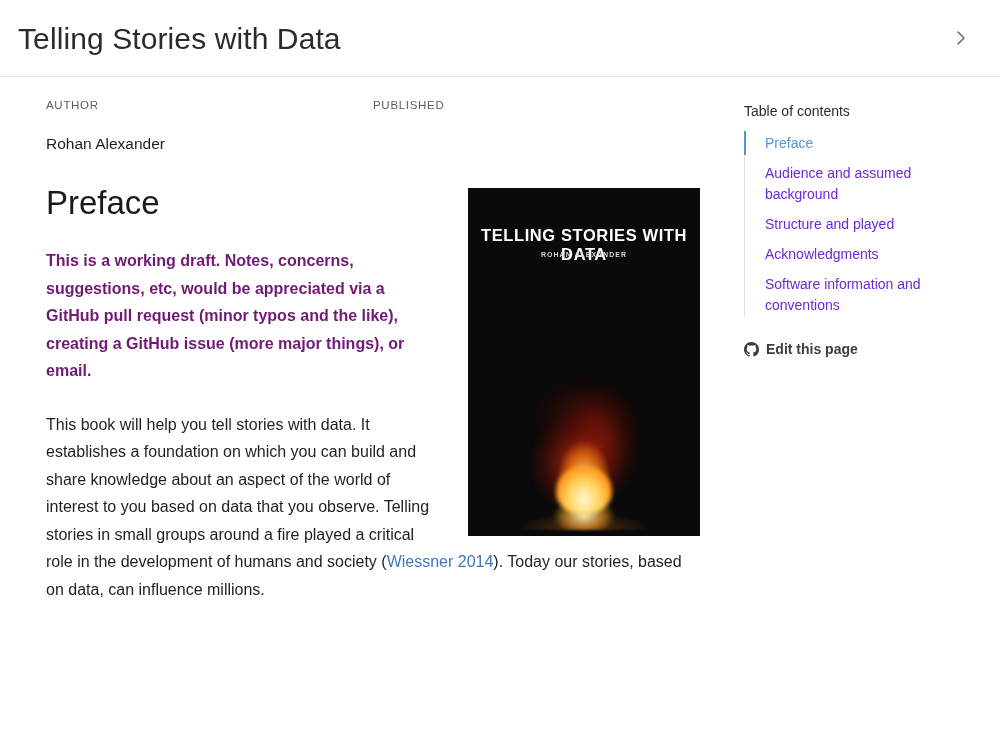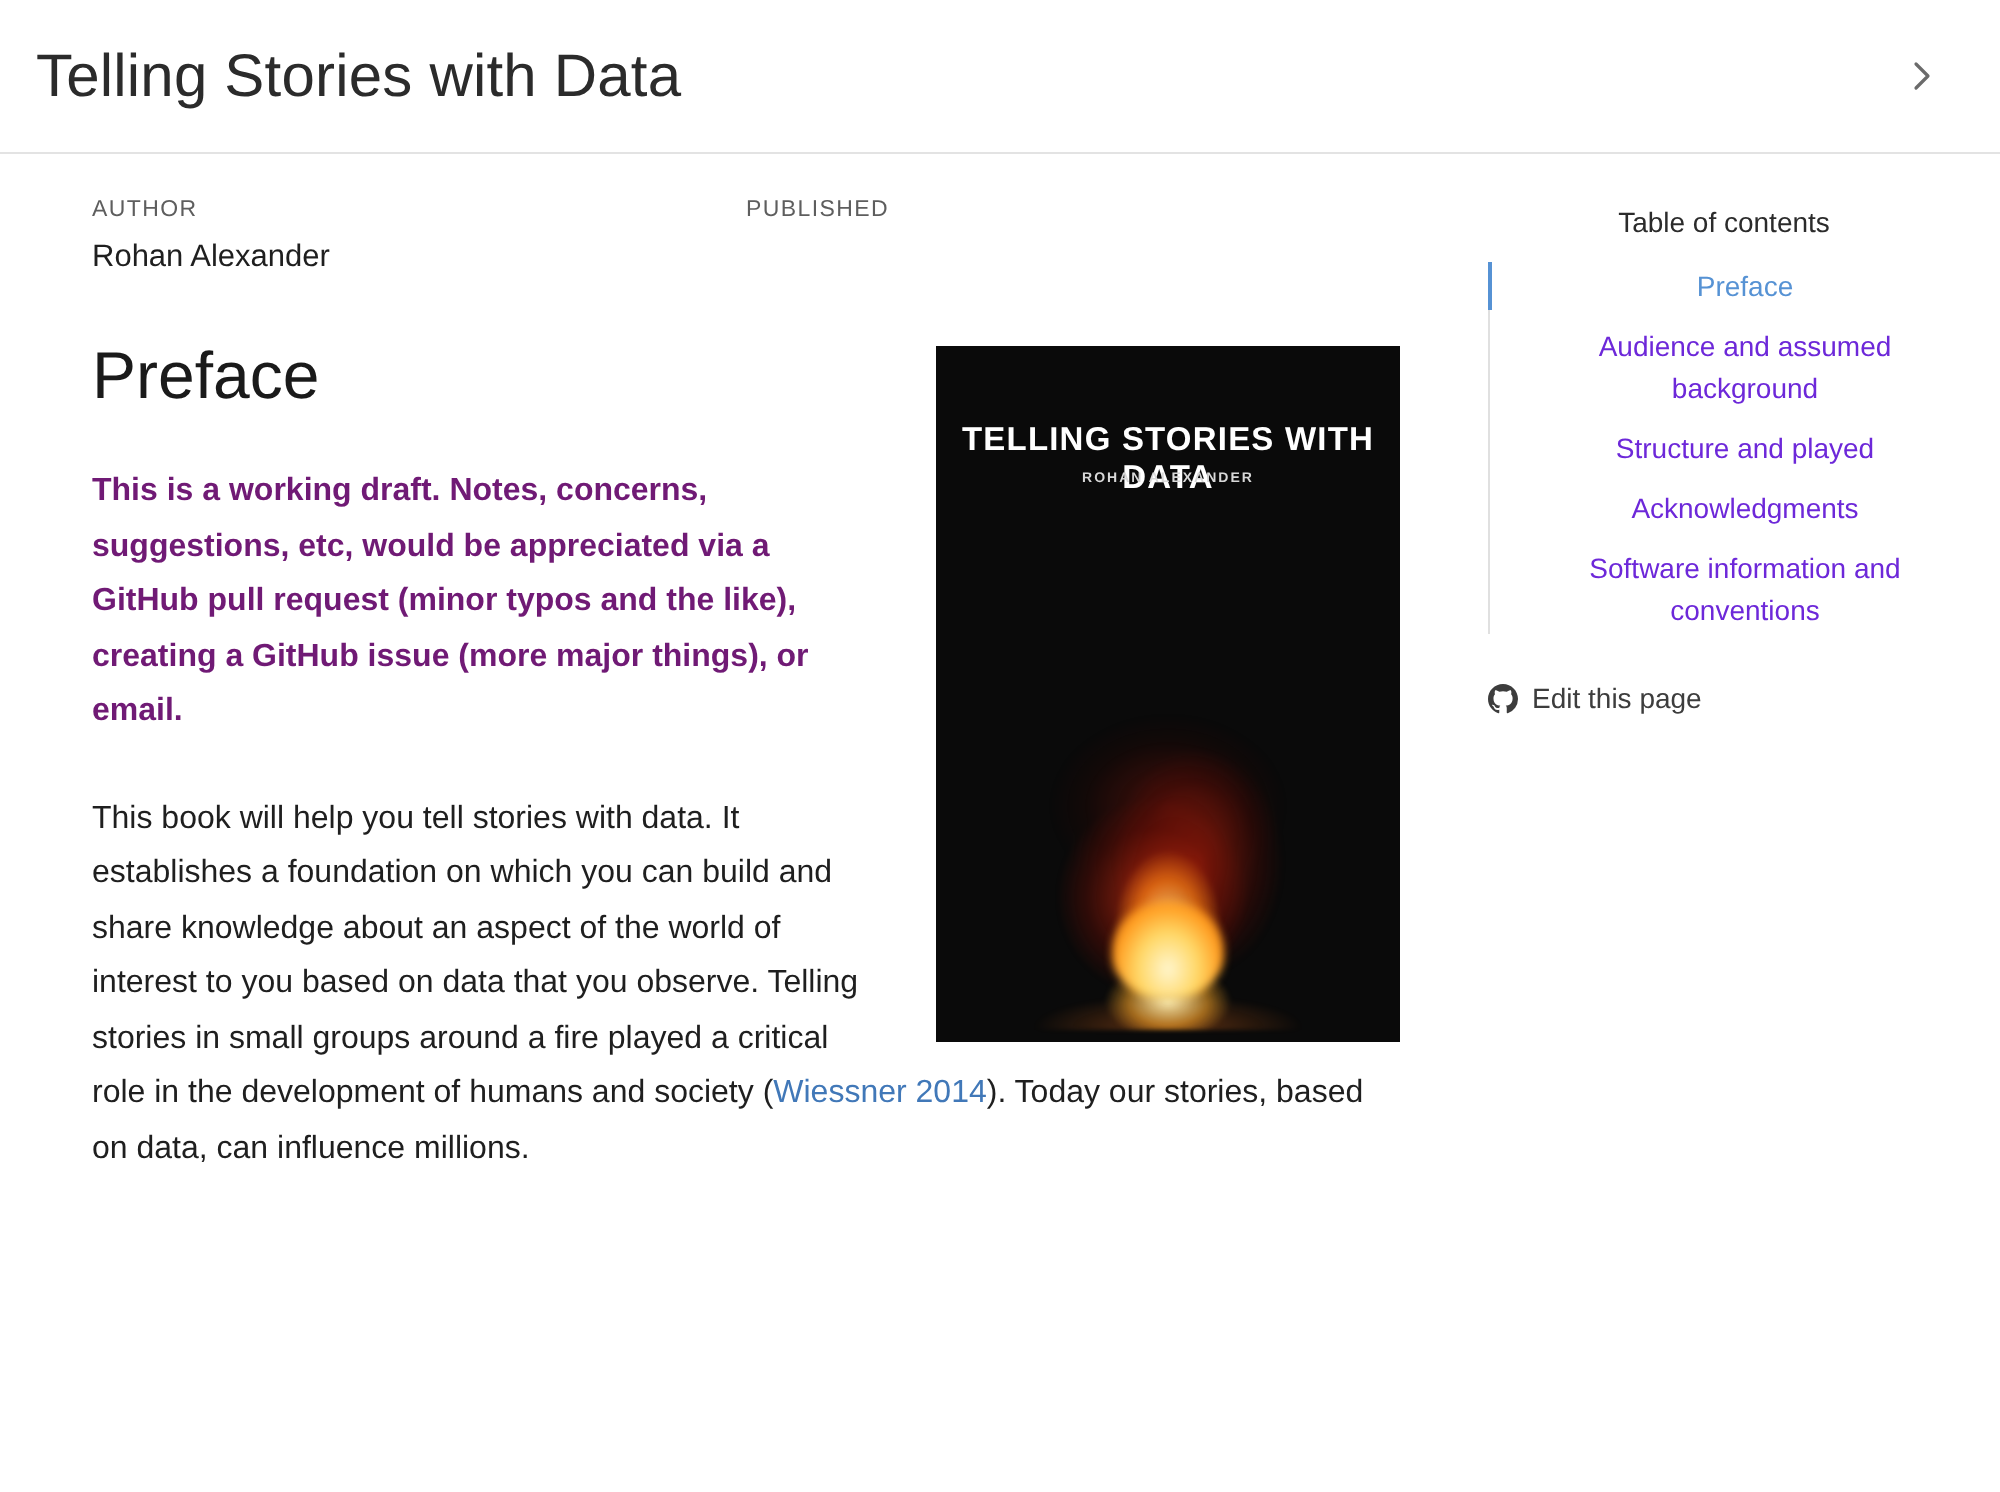"AUTHOR" .meta-label { margin-bottom: 9px -> 24px }
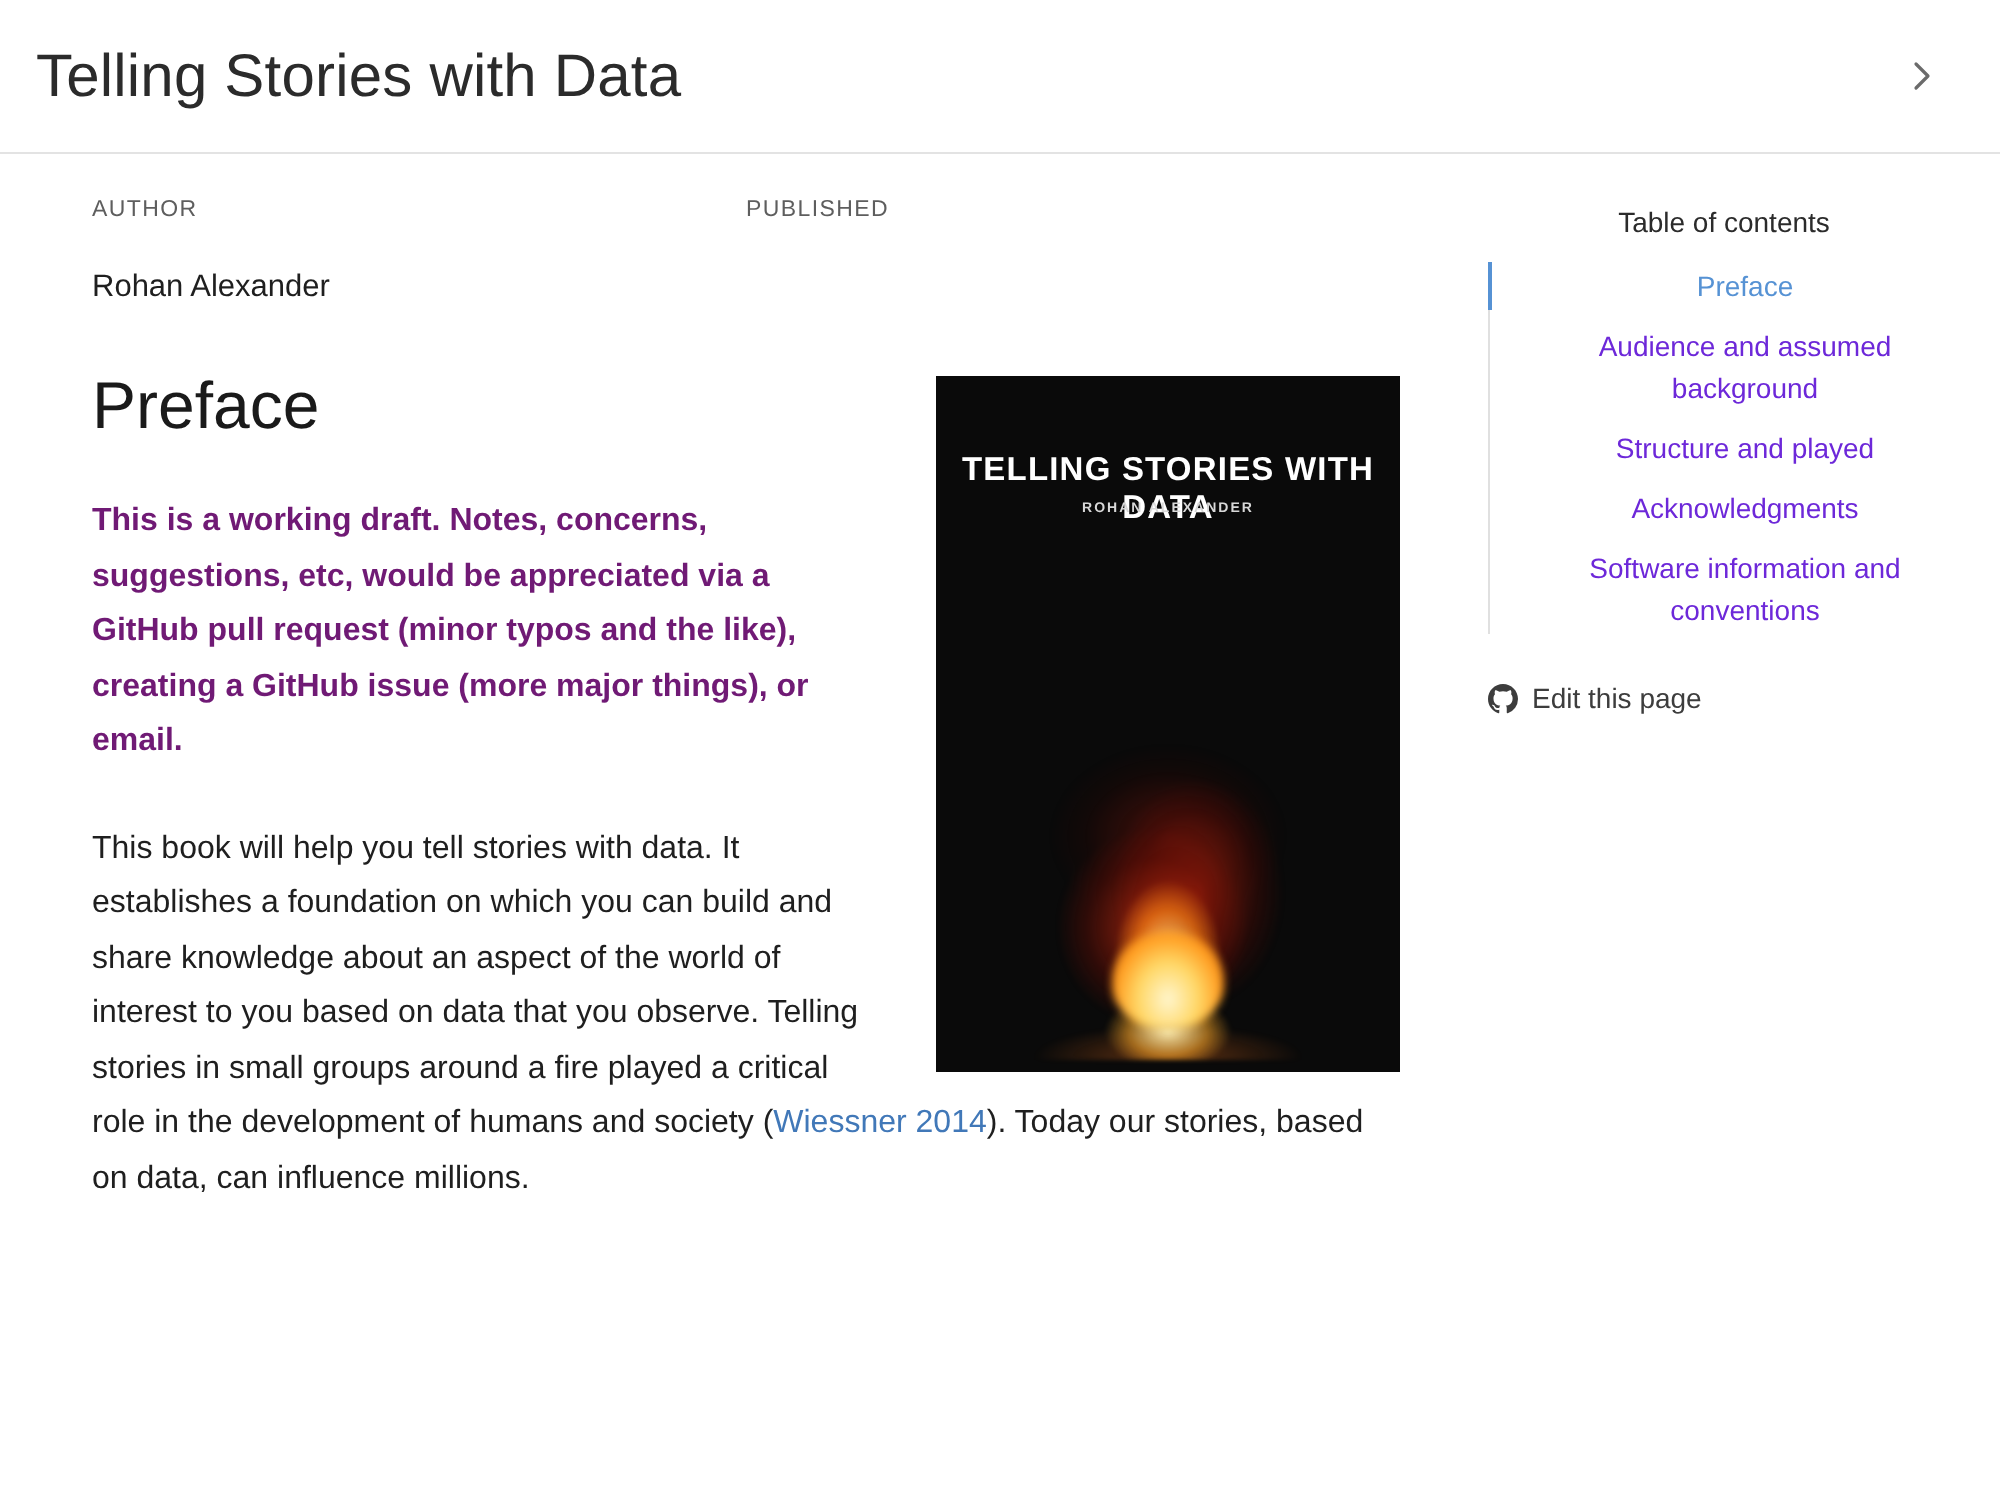"Table of contents" .toc-col { text-align: center -> none }
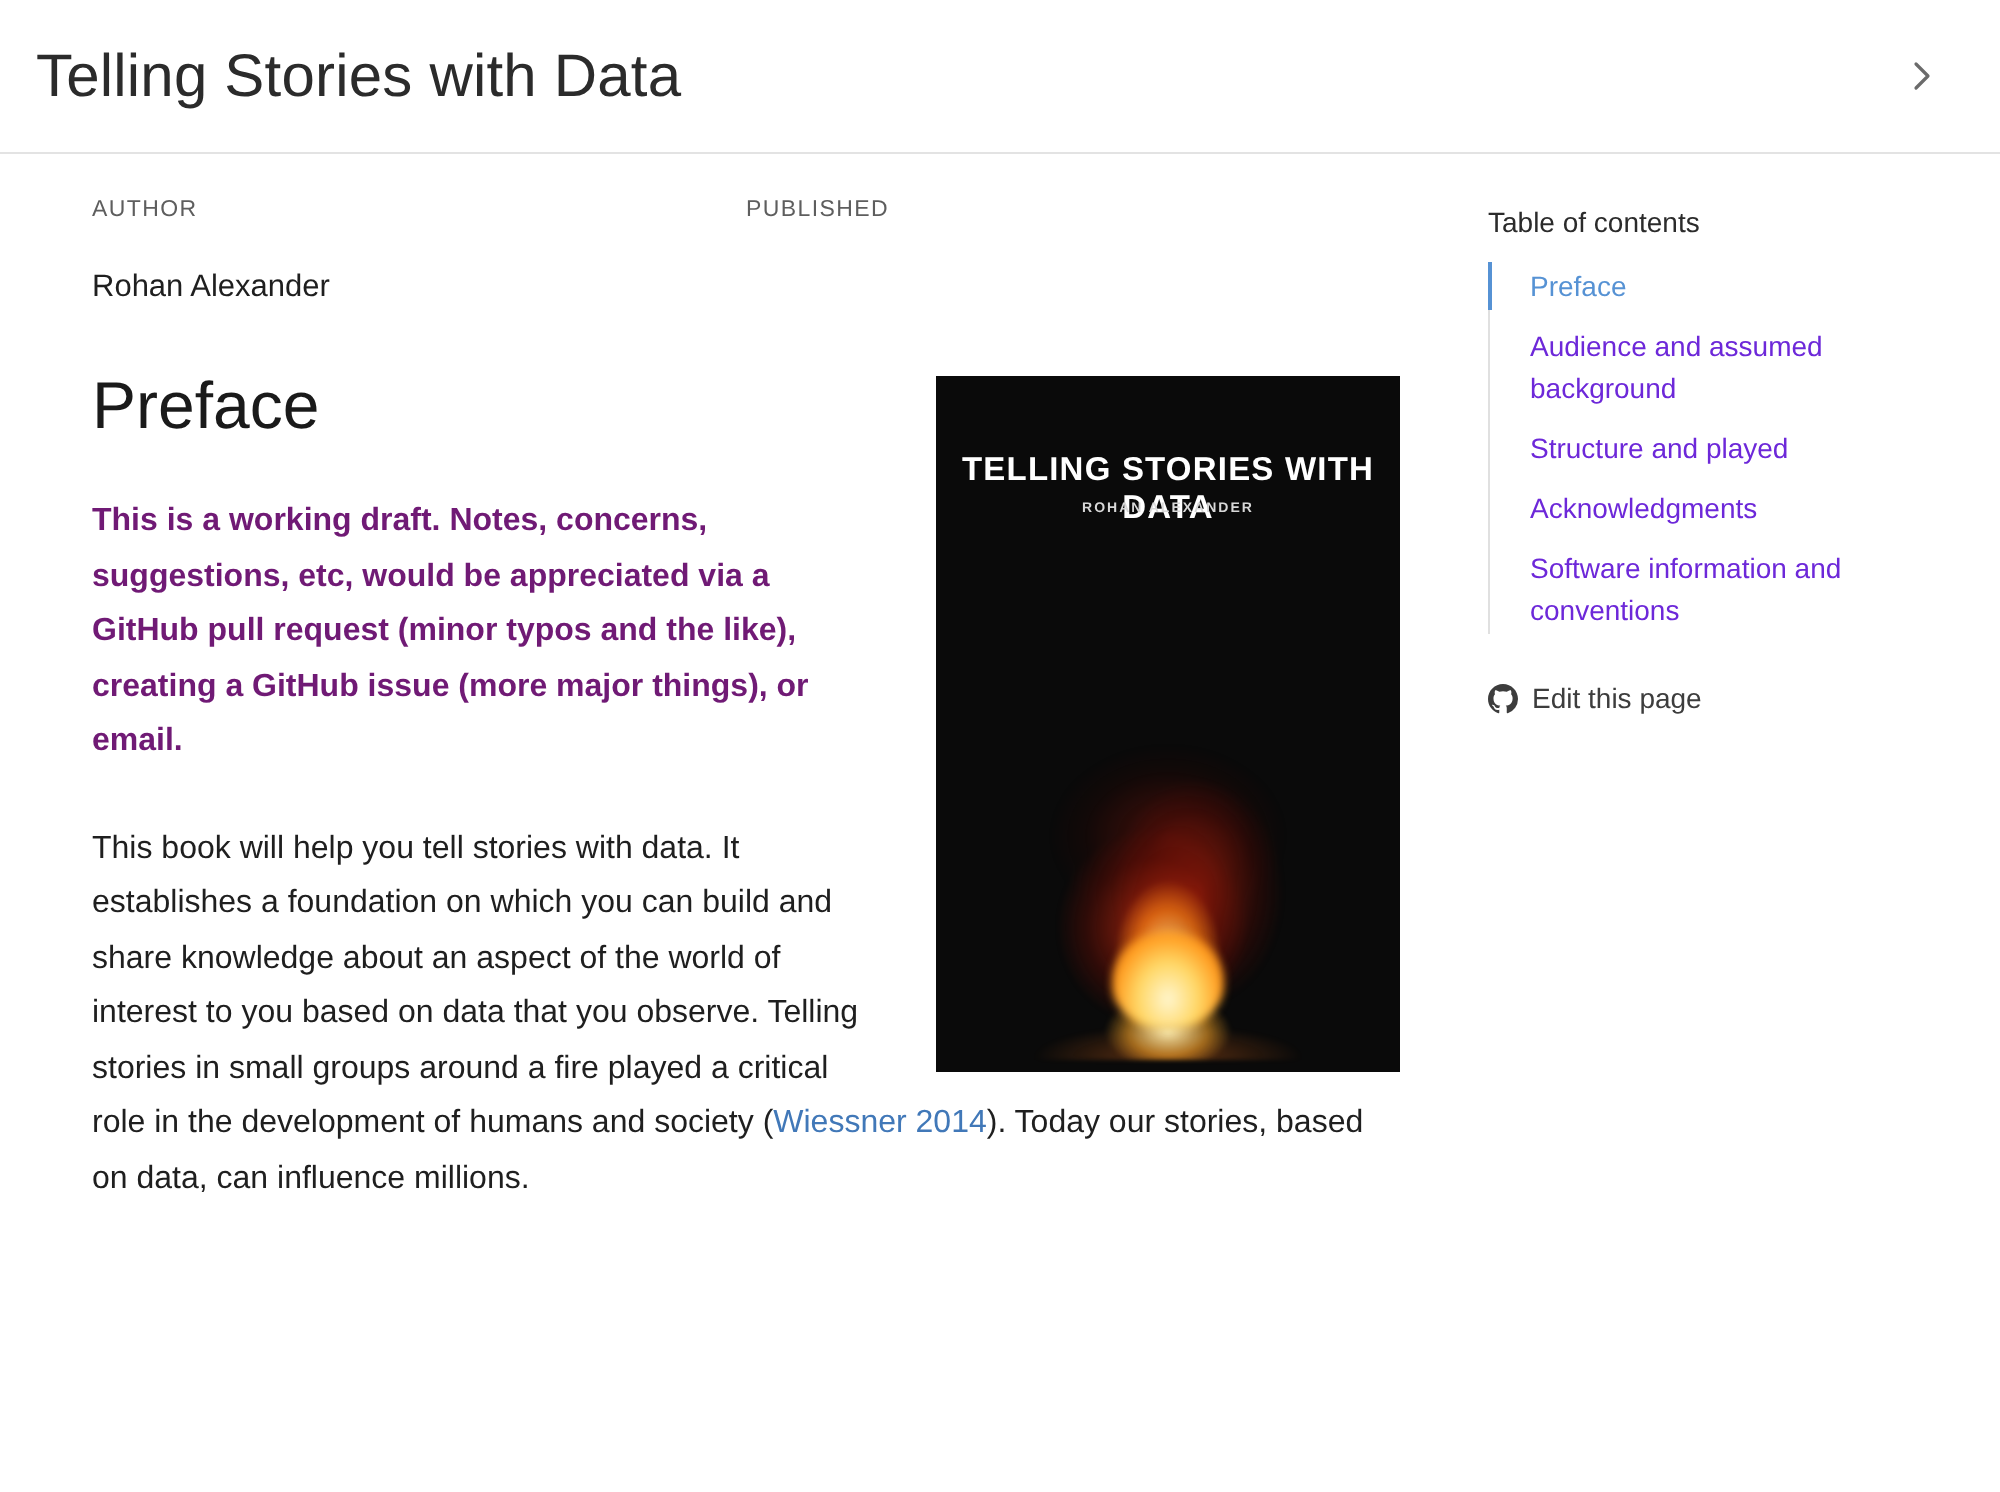"Edit this page" .edit-page { font-weight: none -> bold }
